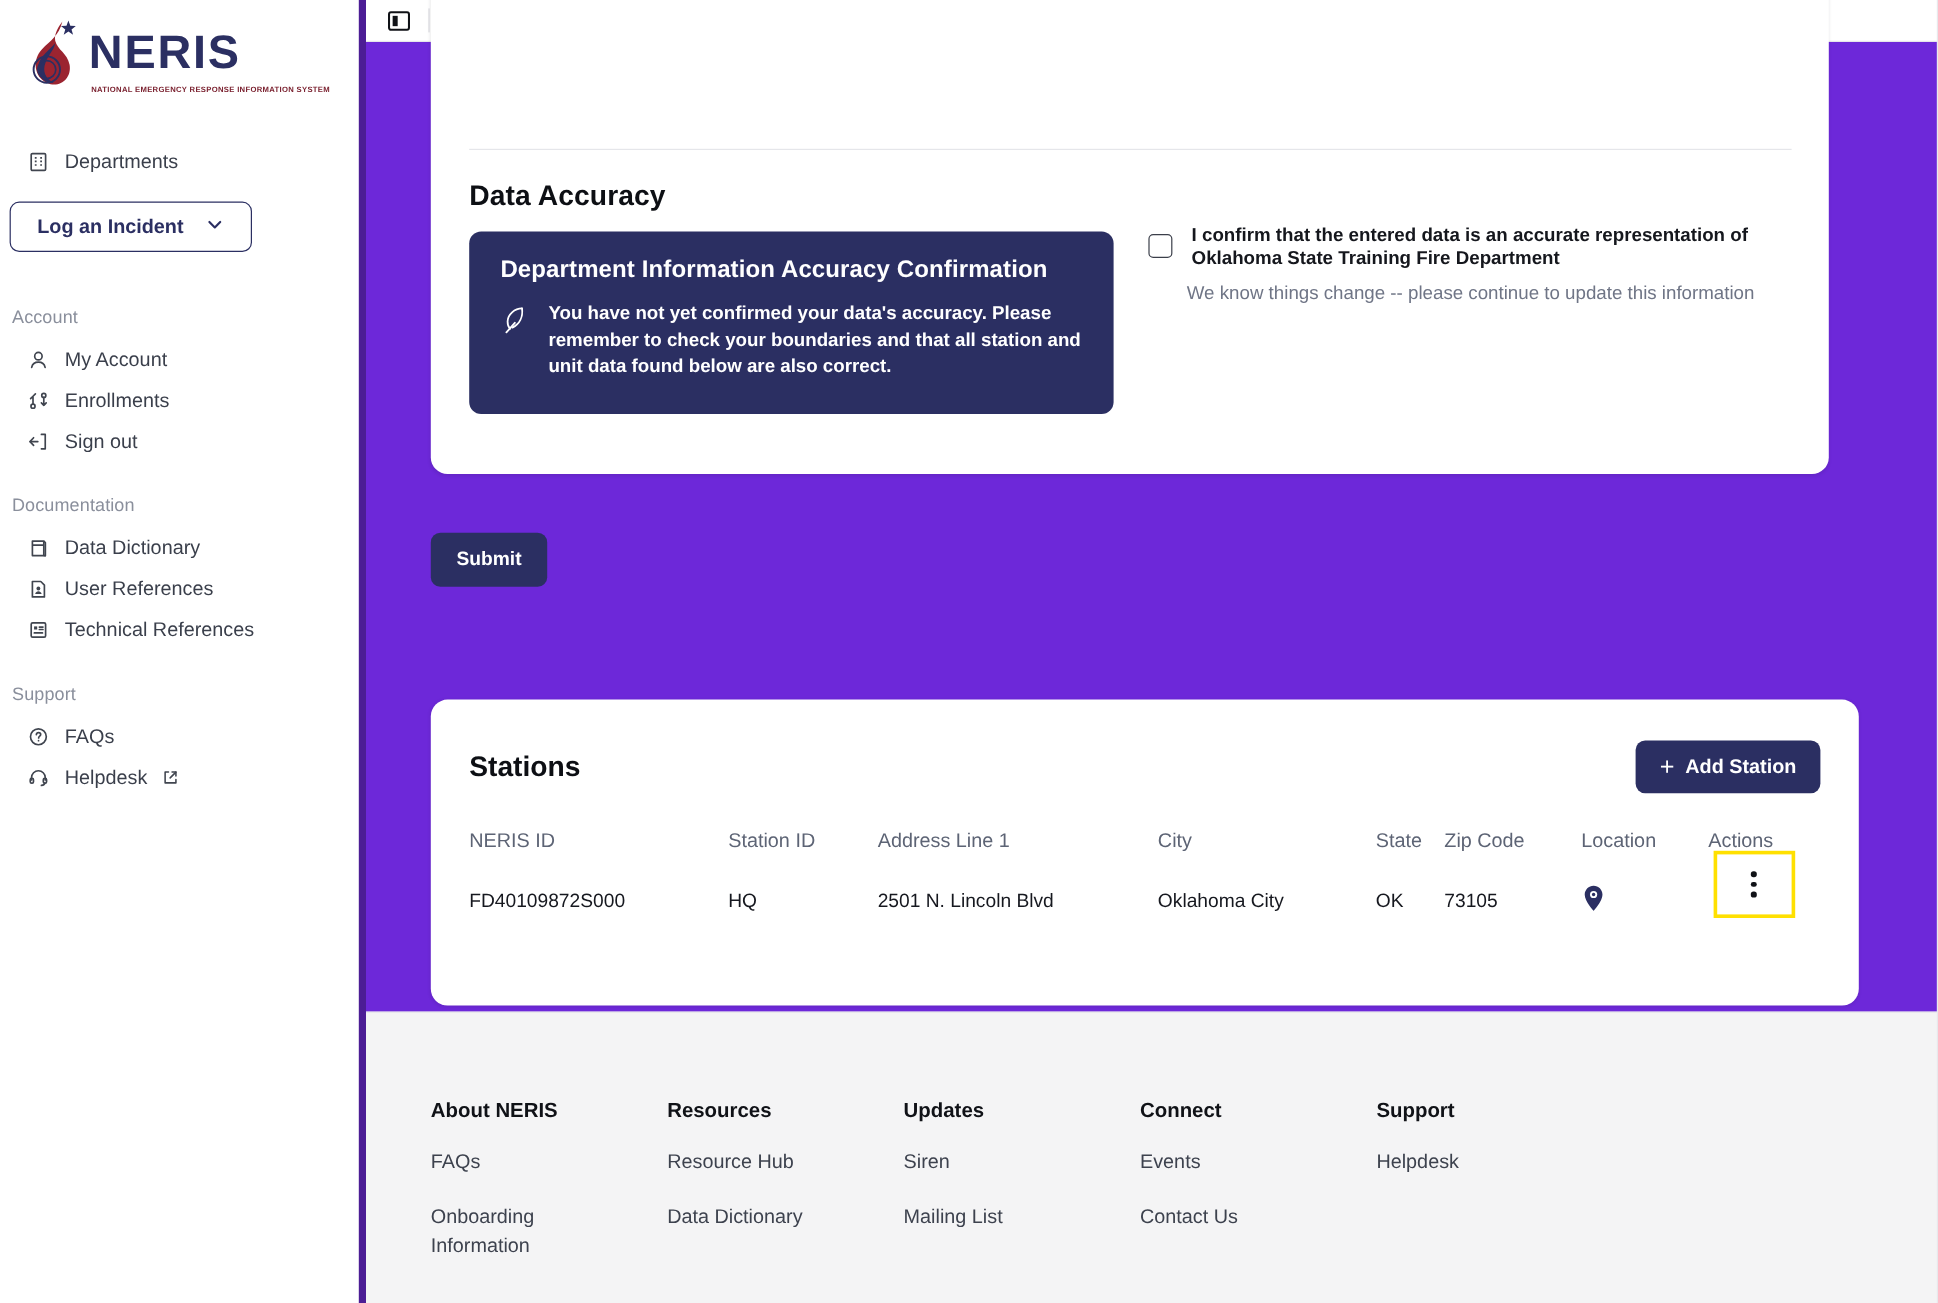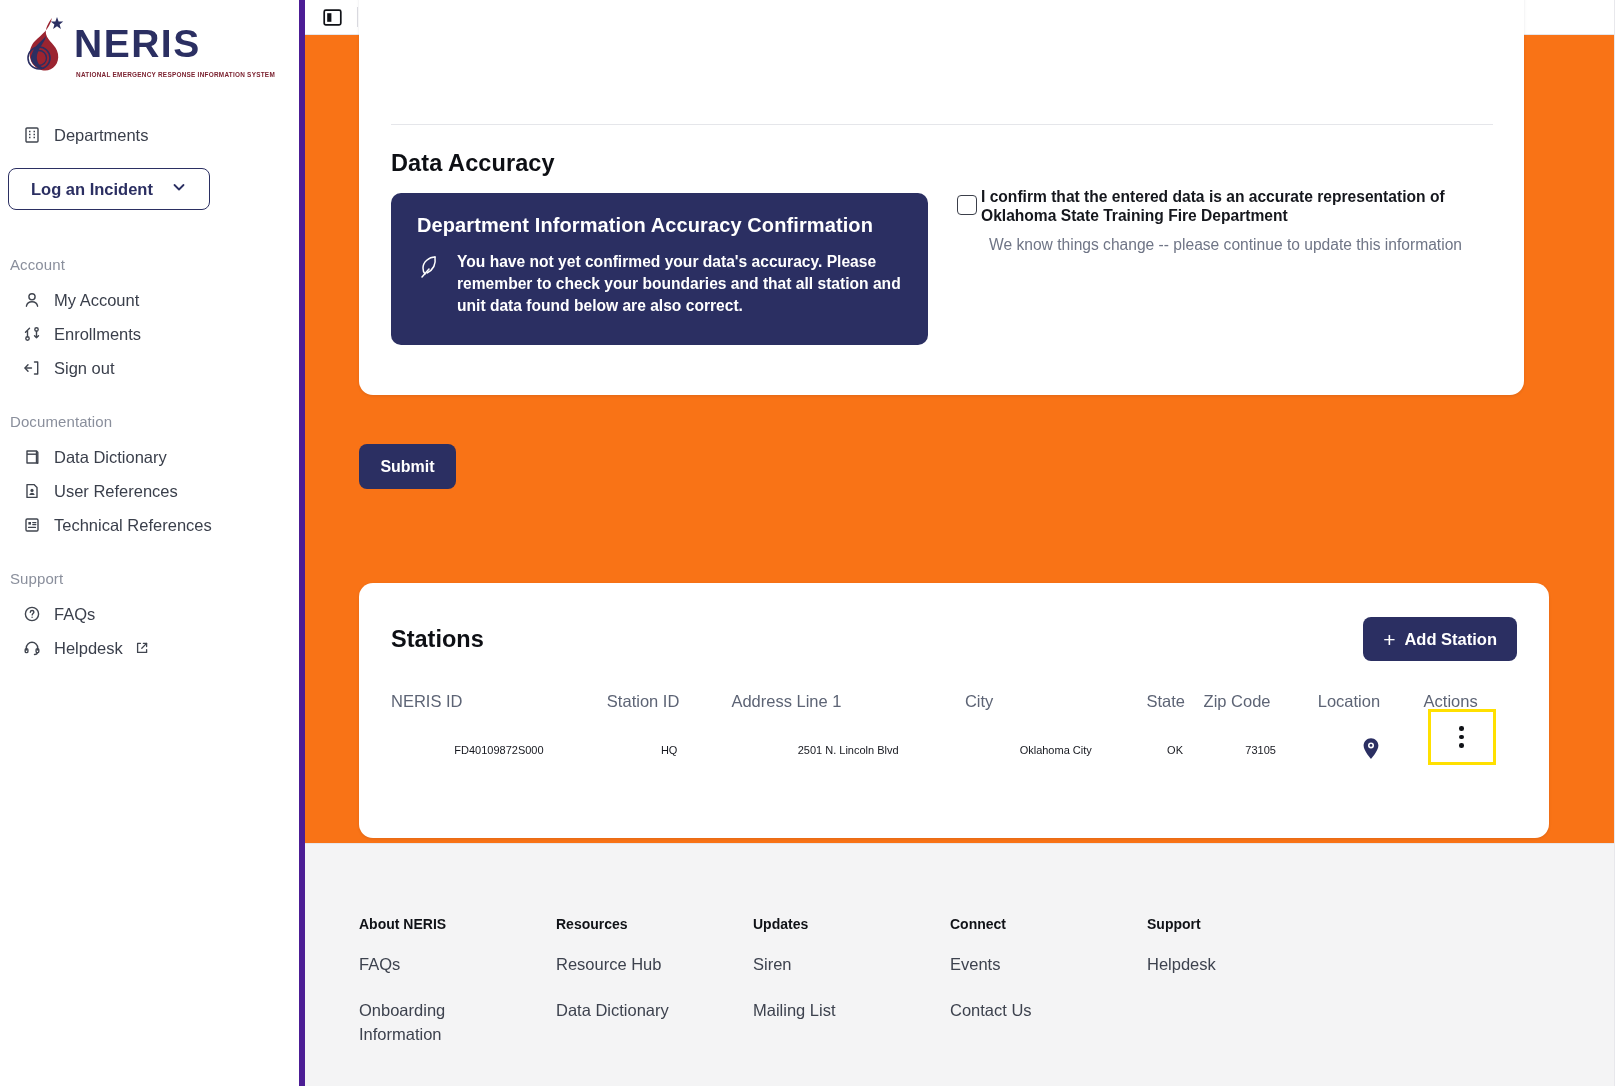"Data Accuracy" .main { background: #f97316 -> #6d28d9 }
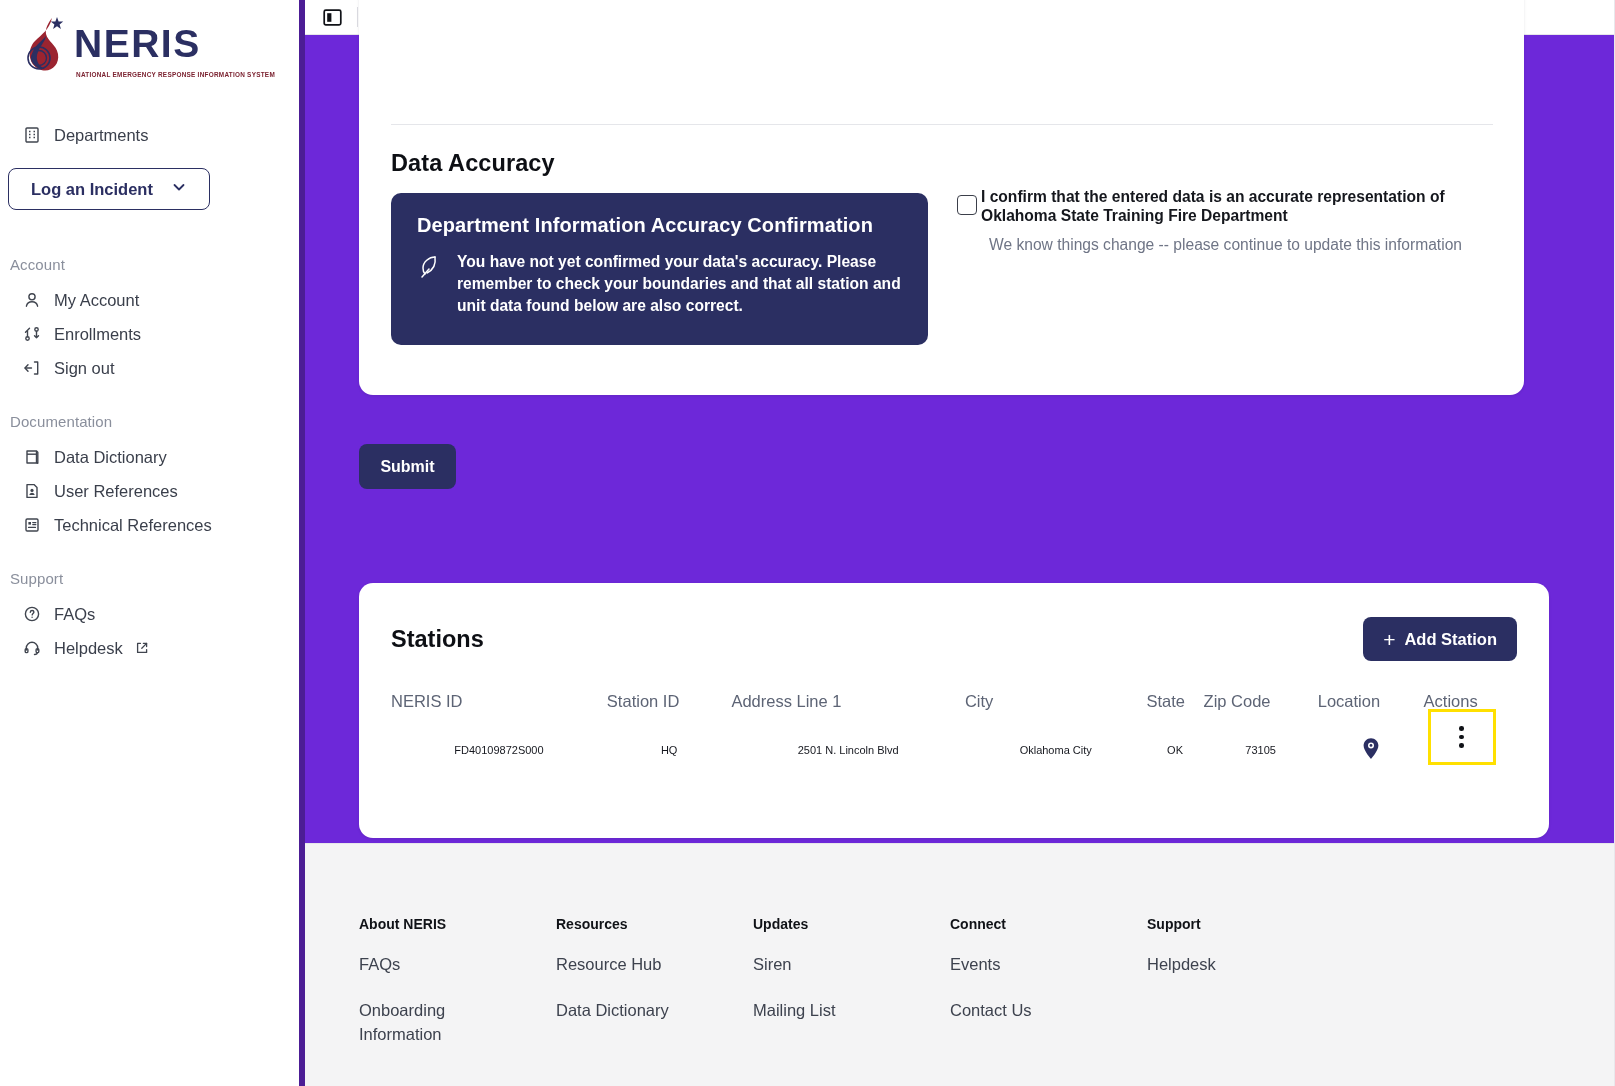"I confirm that the entered" .confirm-row { gap: 4px -> 16px }
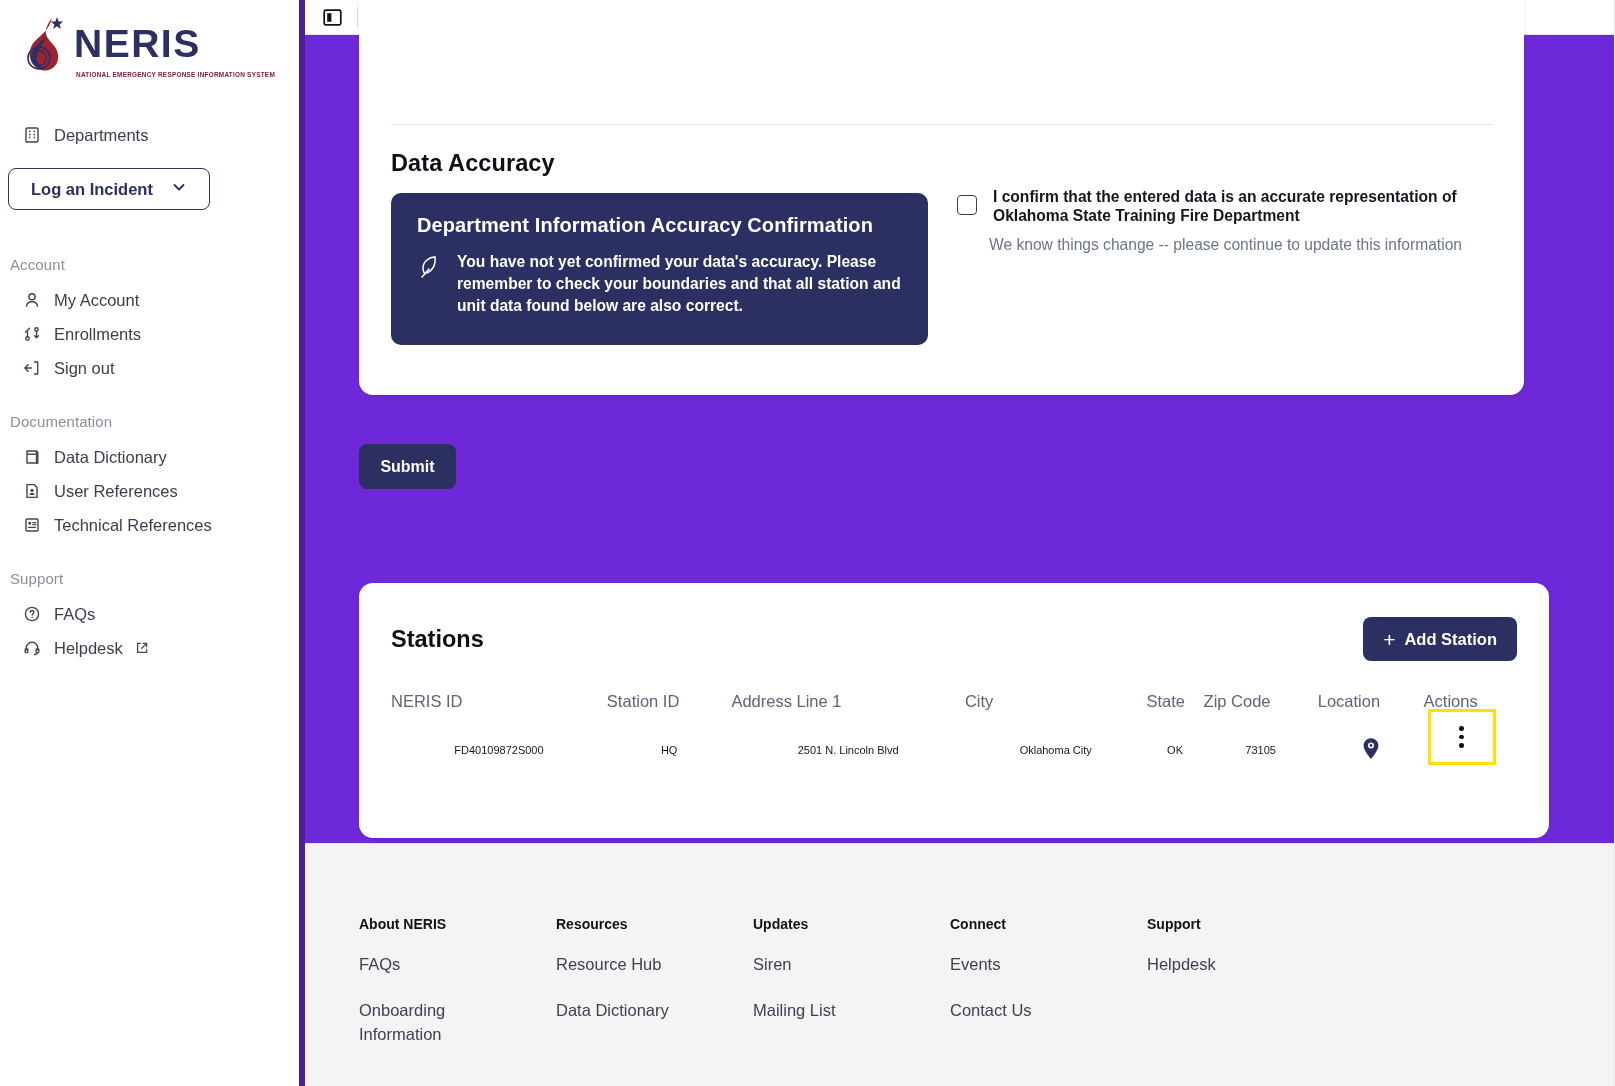"FD40109872S000" table.stations td { font-size: 11px -> 16px; text-align: center -> left }
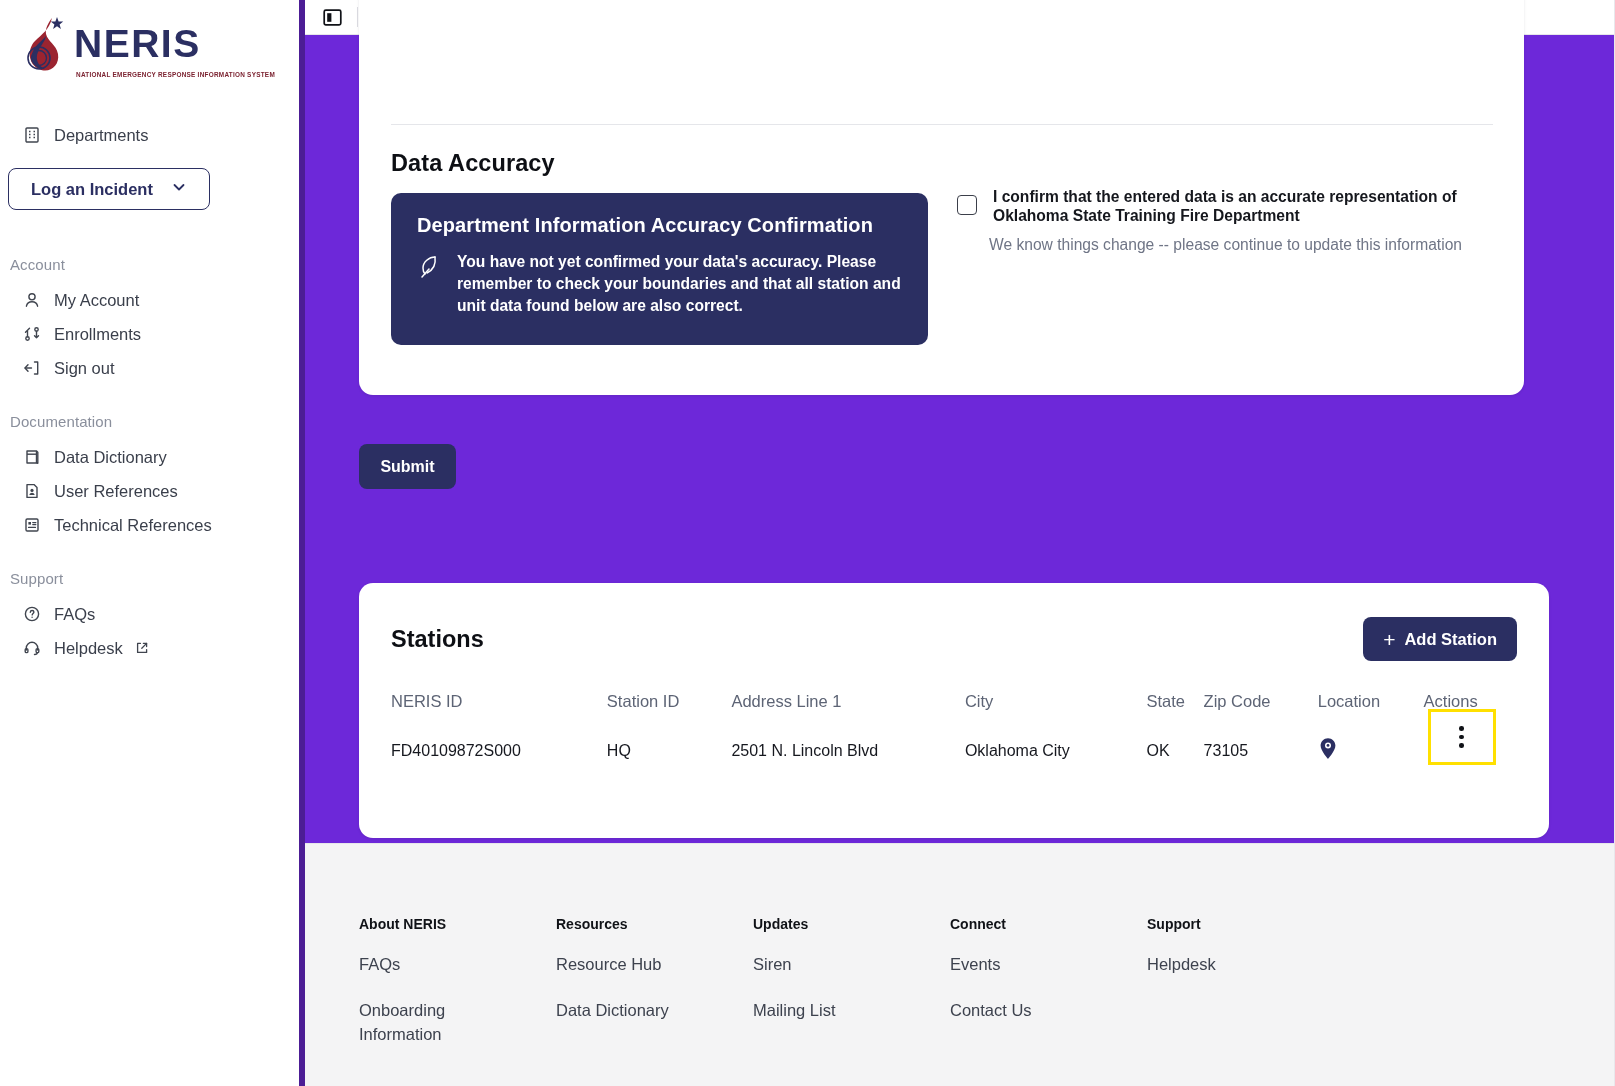"About NERIS" .fcol h4 { font-size: 14px -> 17px }
